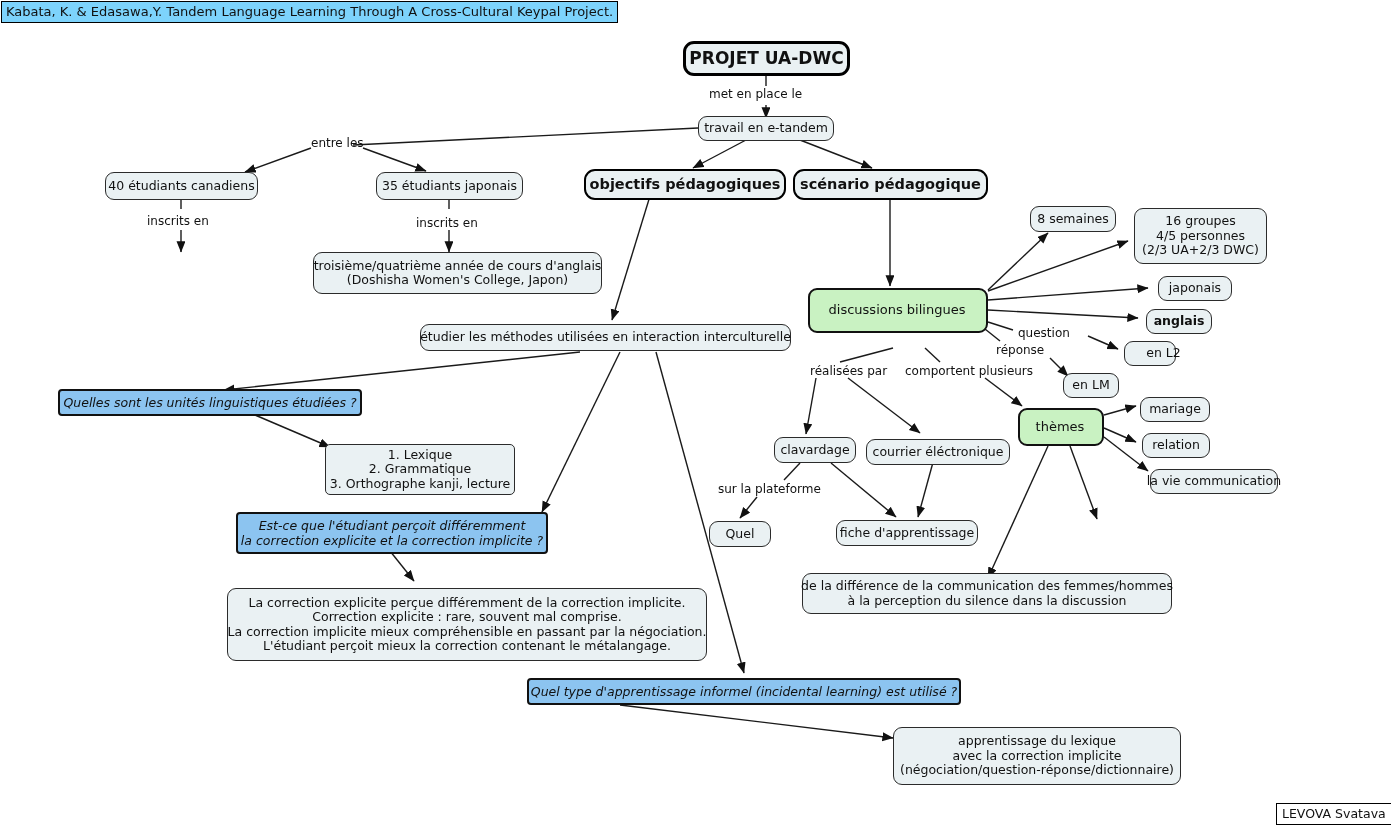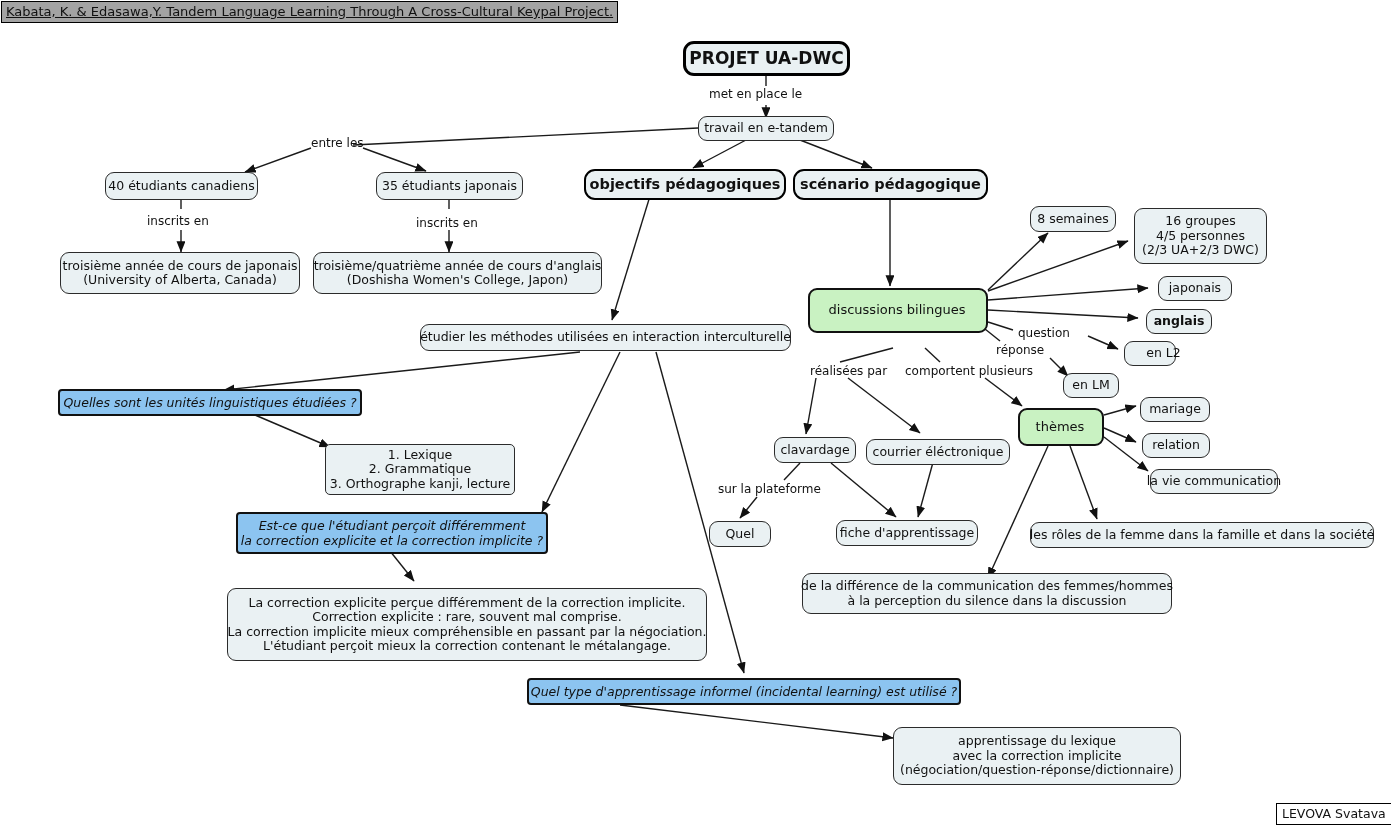"Kabata, K. & Edasawa,Y. Tandem" .titlebox { background: #a3a3a3 -> #7dd3fc; text-decoration: underline -> none }
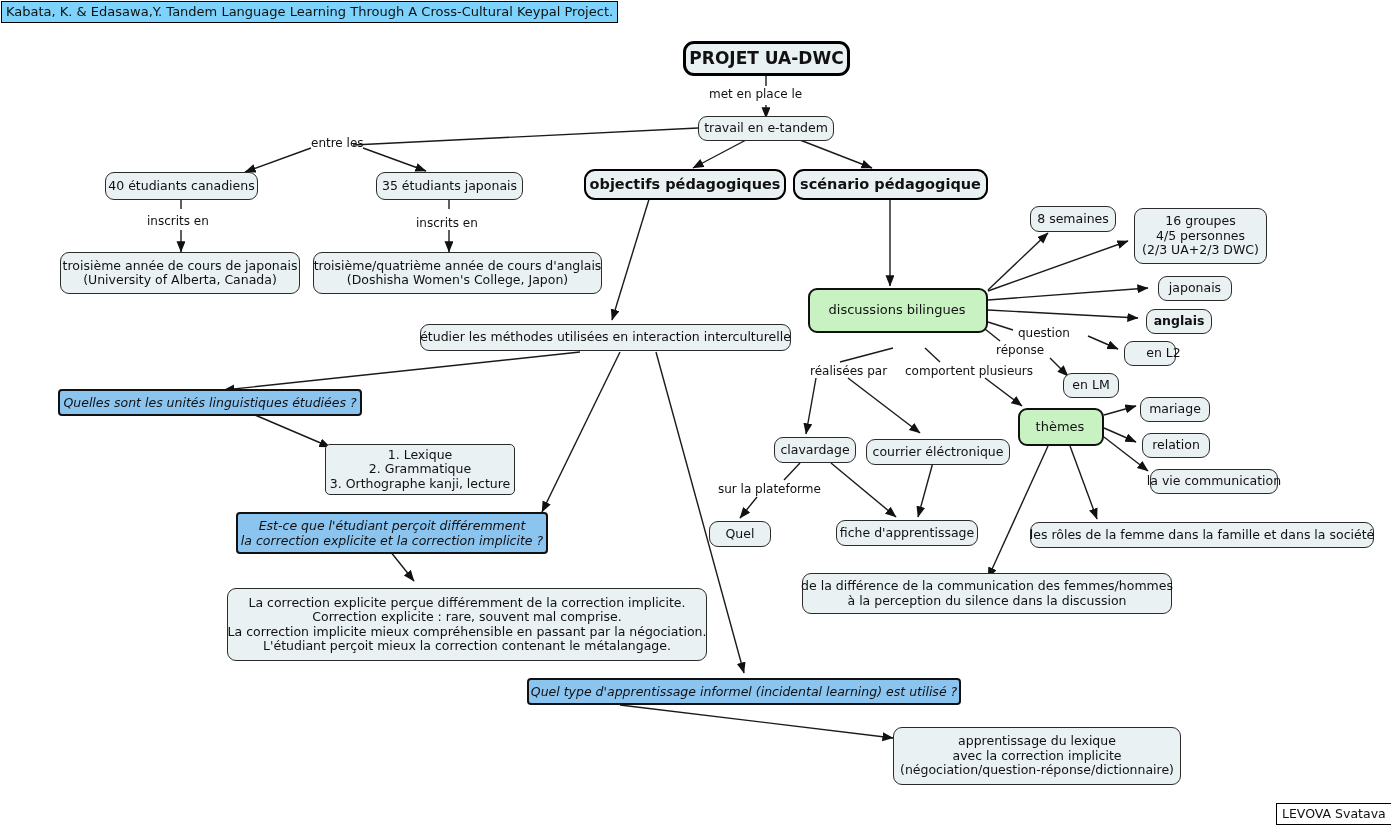"troisième année de cours de" div.node { html: <div>troisième année de cours de japonais (University of Alberta, Canada)</div> -> none }
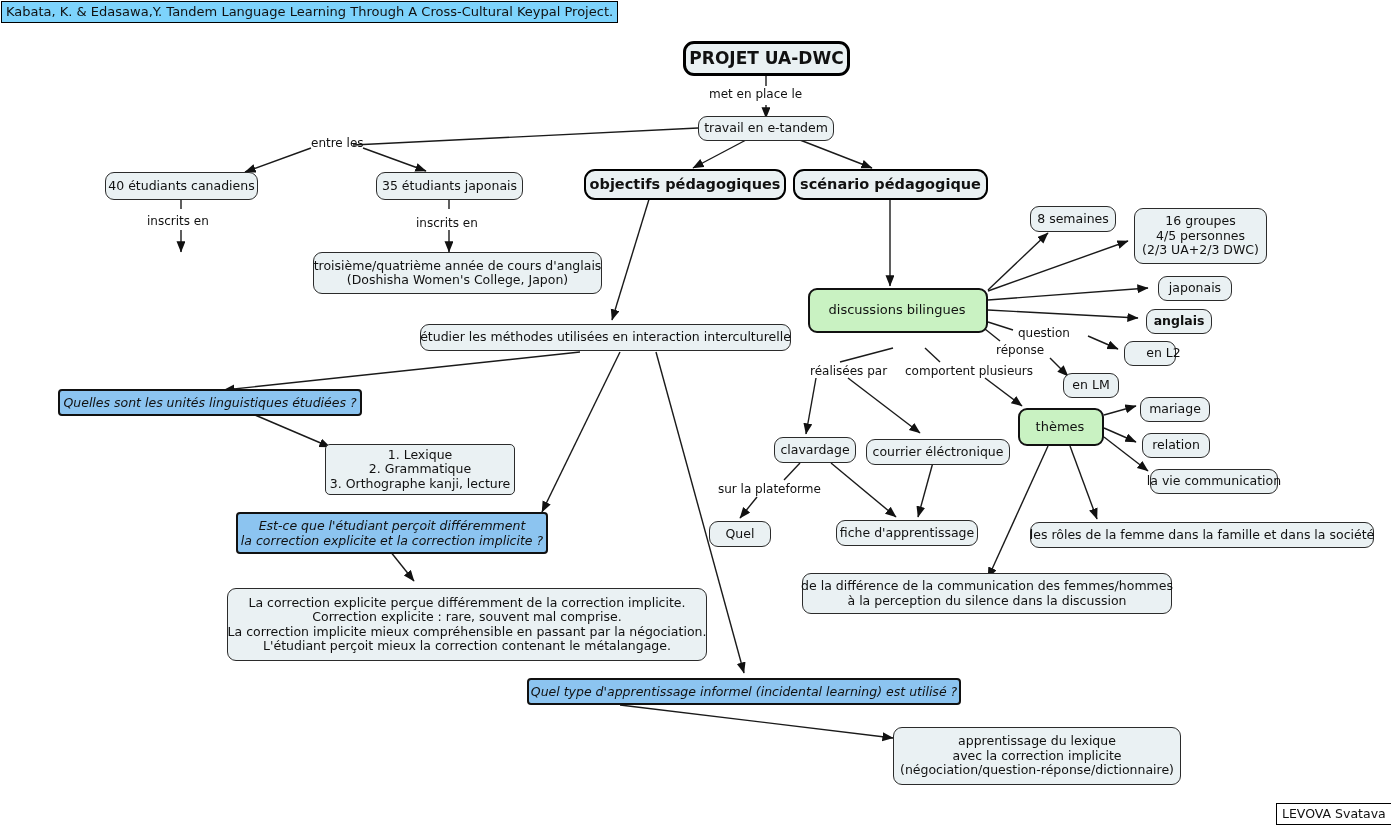"les rôles de la femme" div.node { html: <div>les rôles de la femme dans la famille et dans la société</div> -> none }
